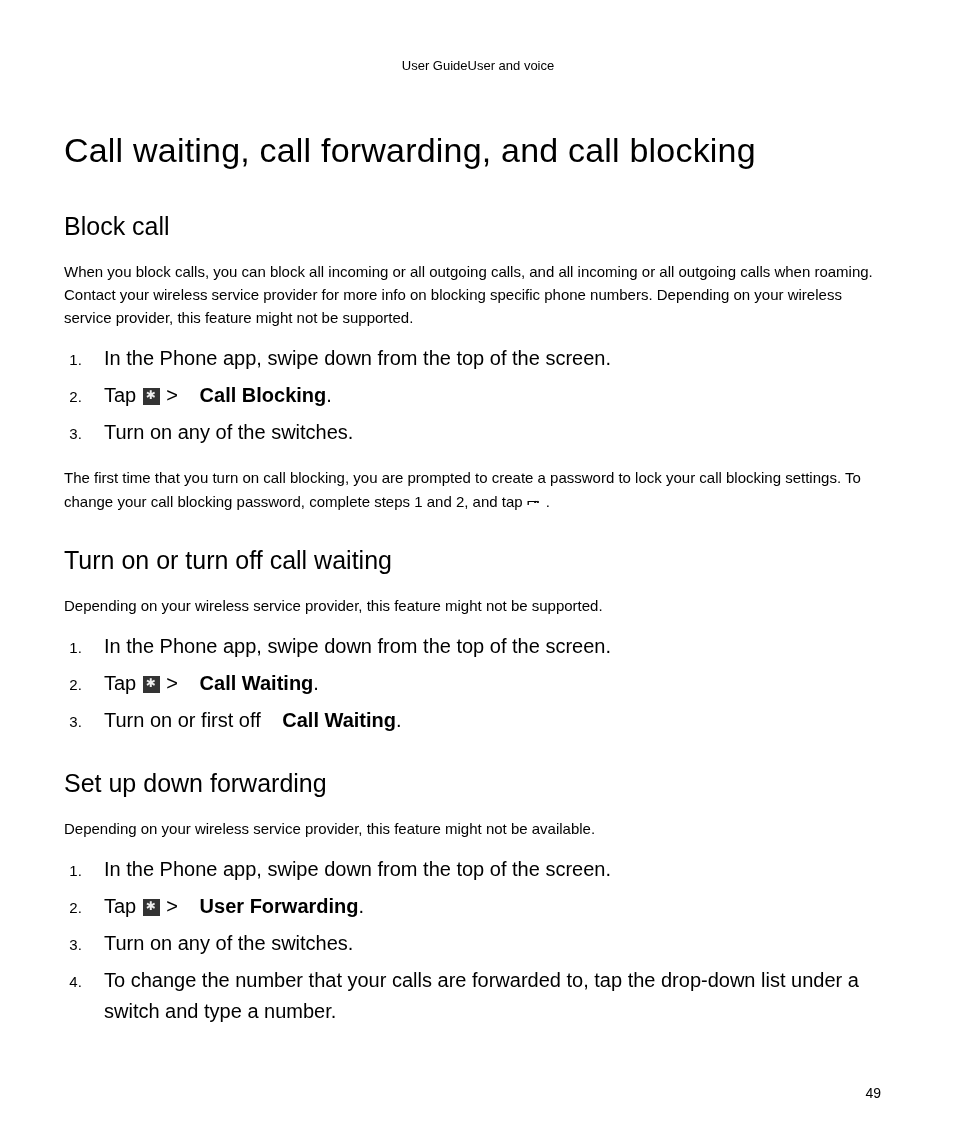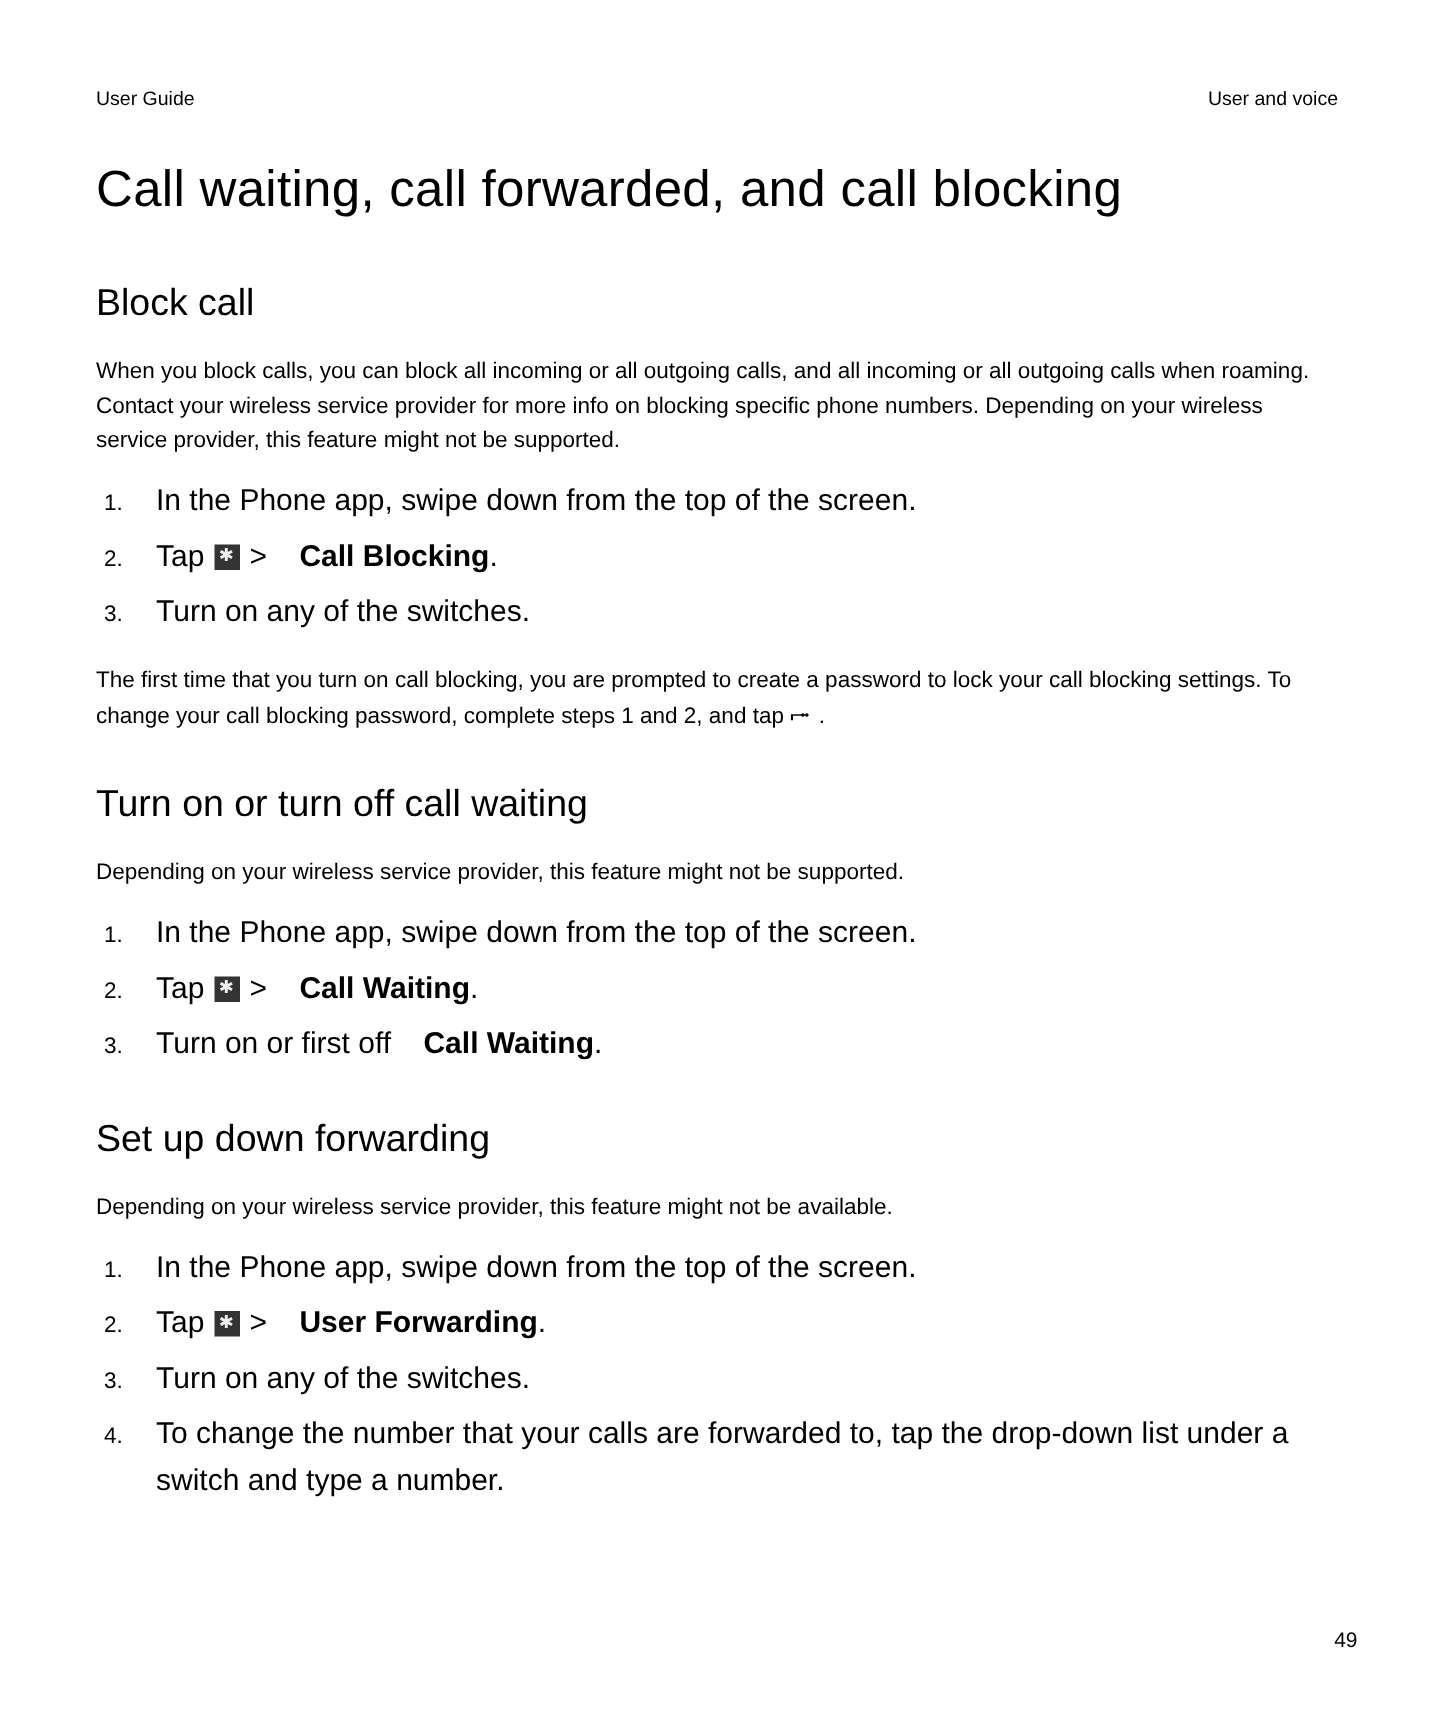"User Guide" .hdr { justify-content: space-between -> center; margin-bottom: 24px -> 48px }
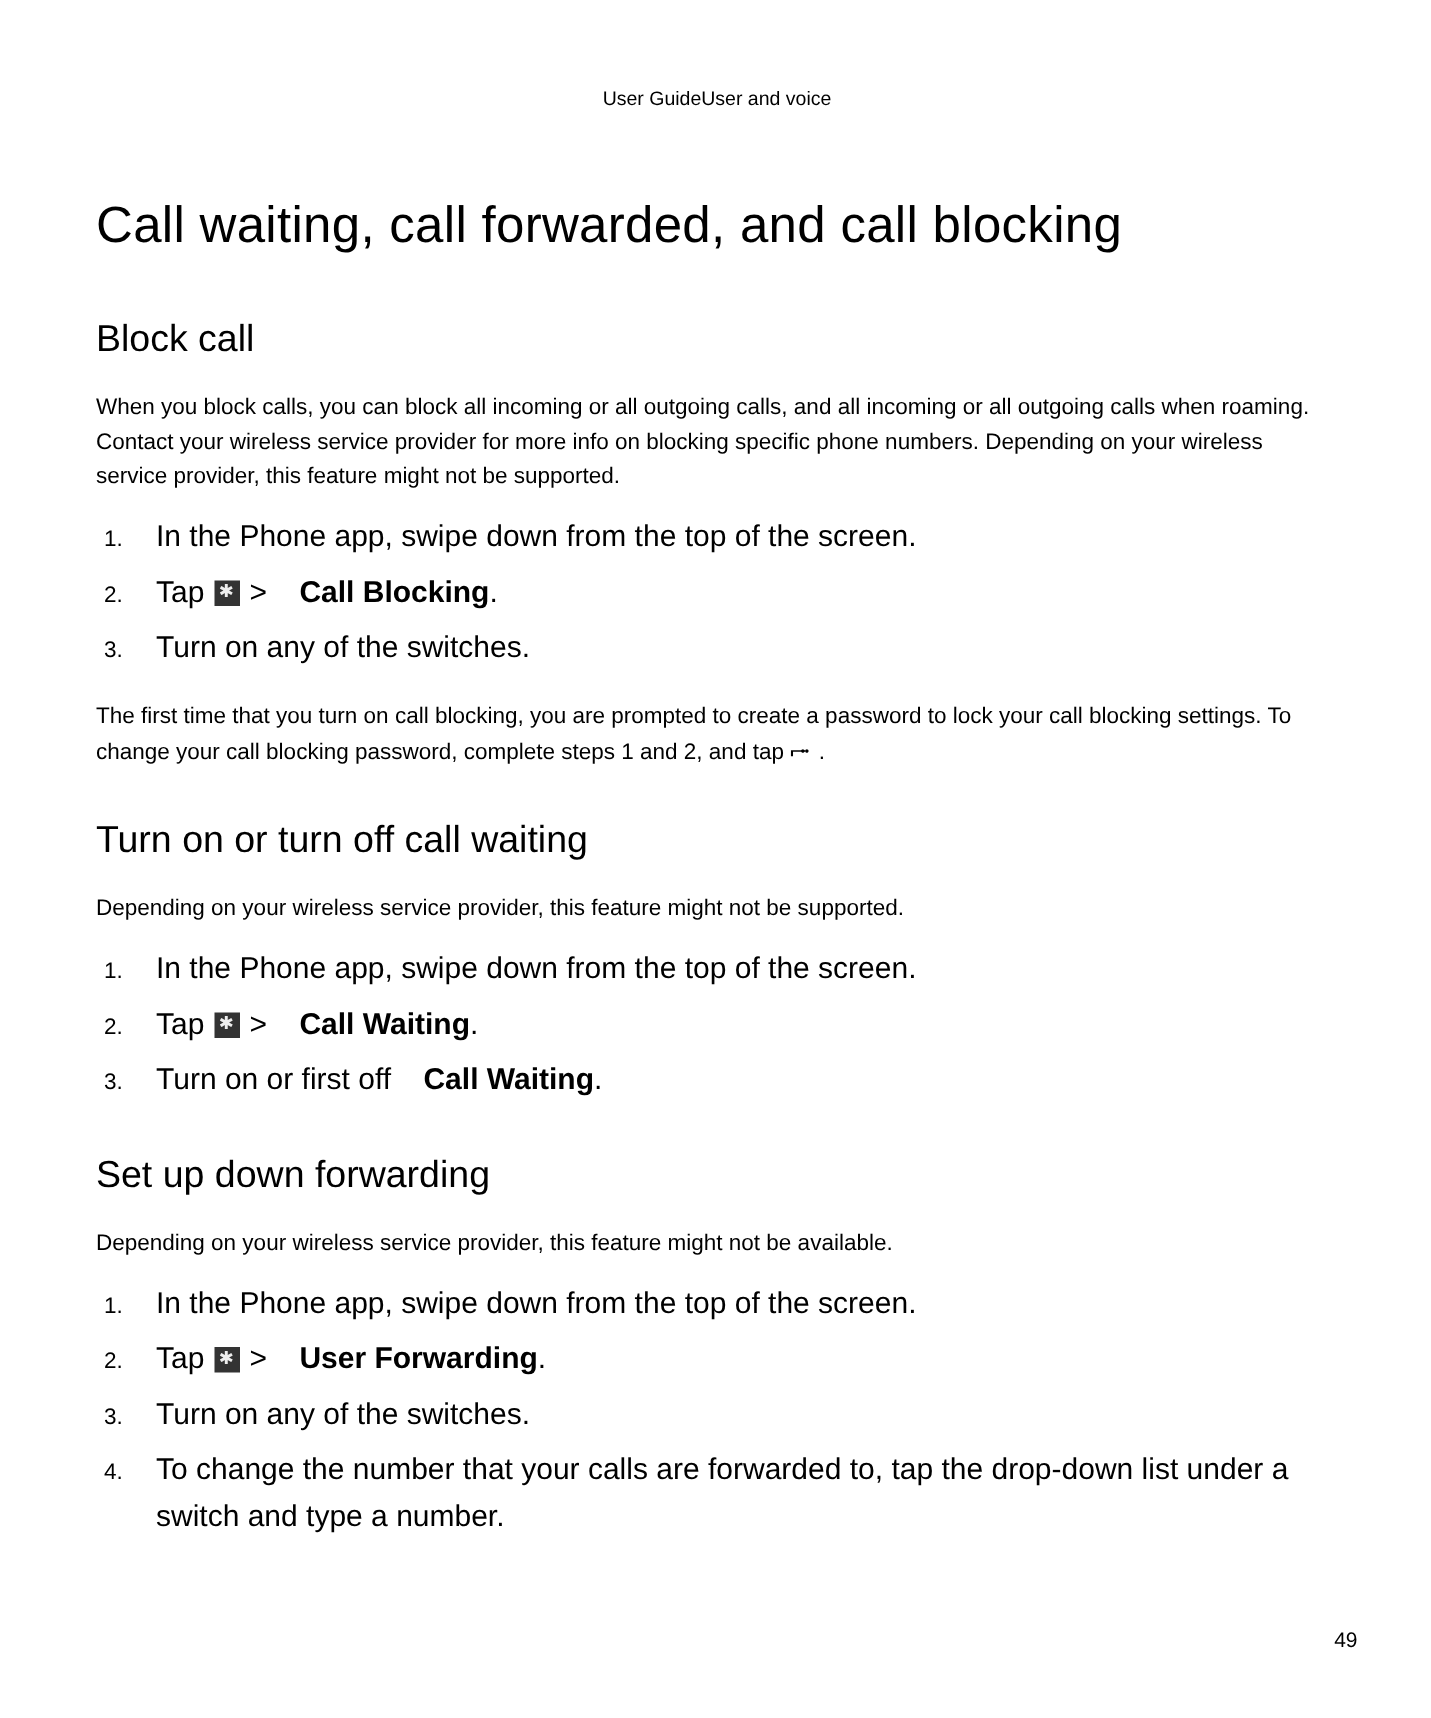"Call waiting, call forwarded, and" h1 { text: forwarded -> forwarding }
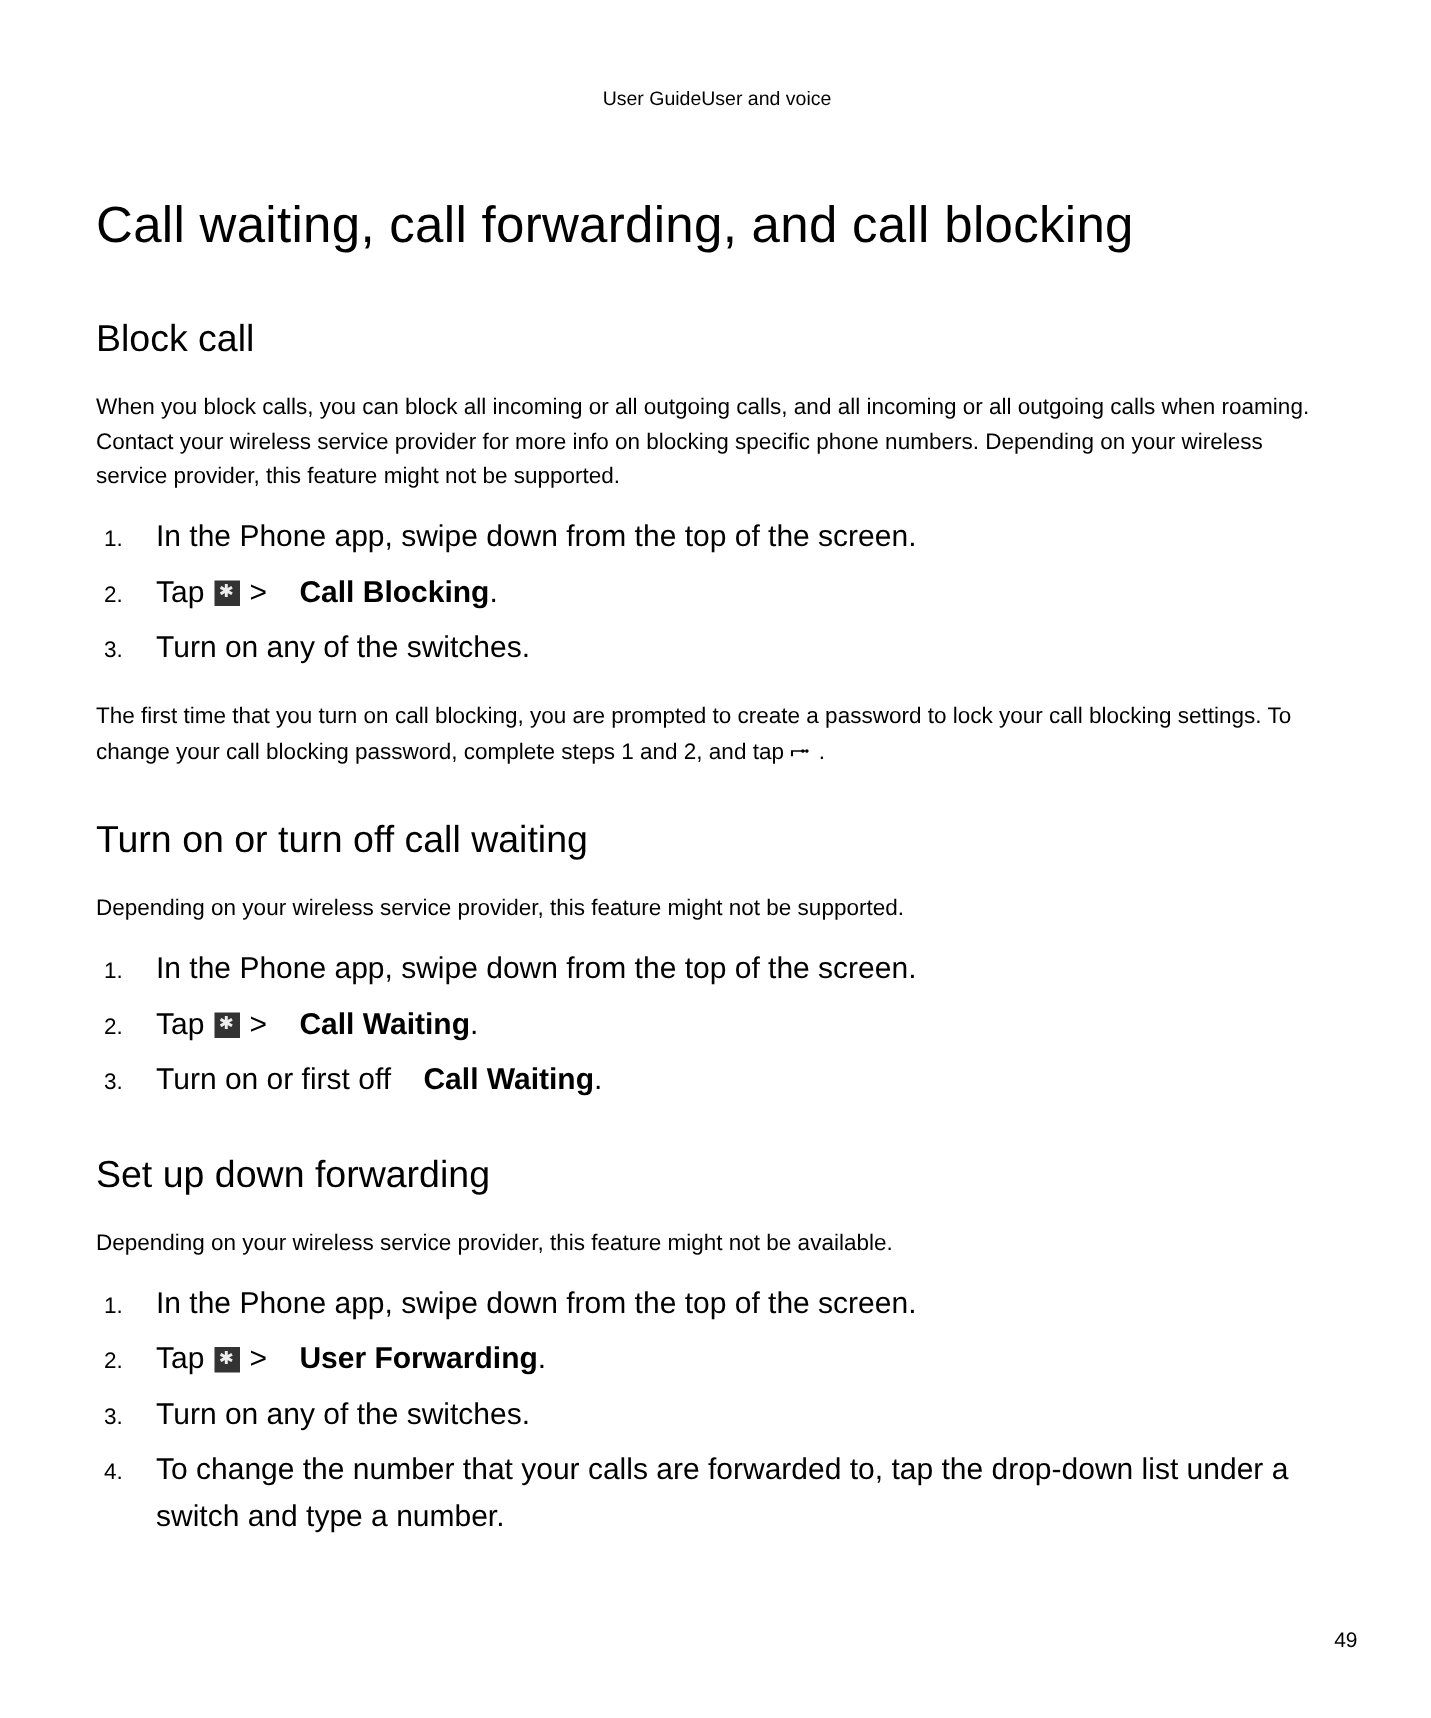"49" .pgno { right: 49px -> 73px }
